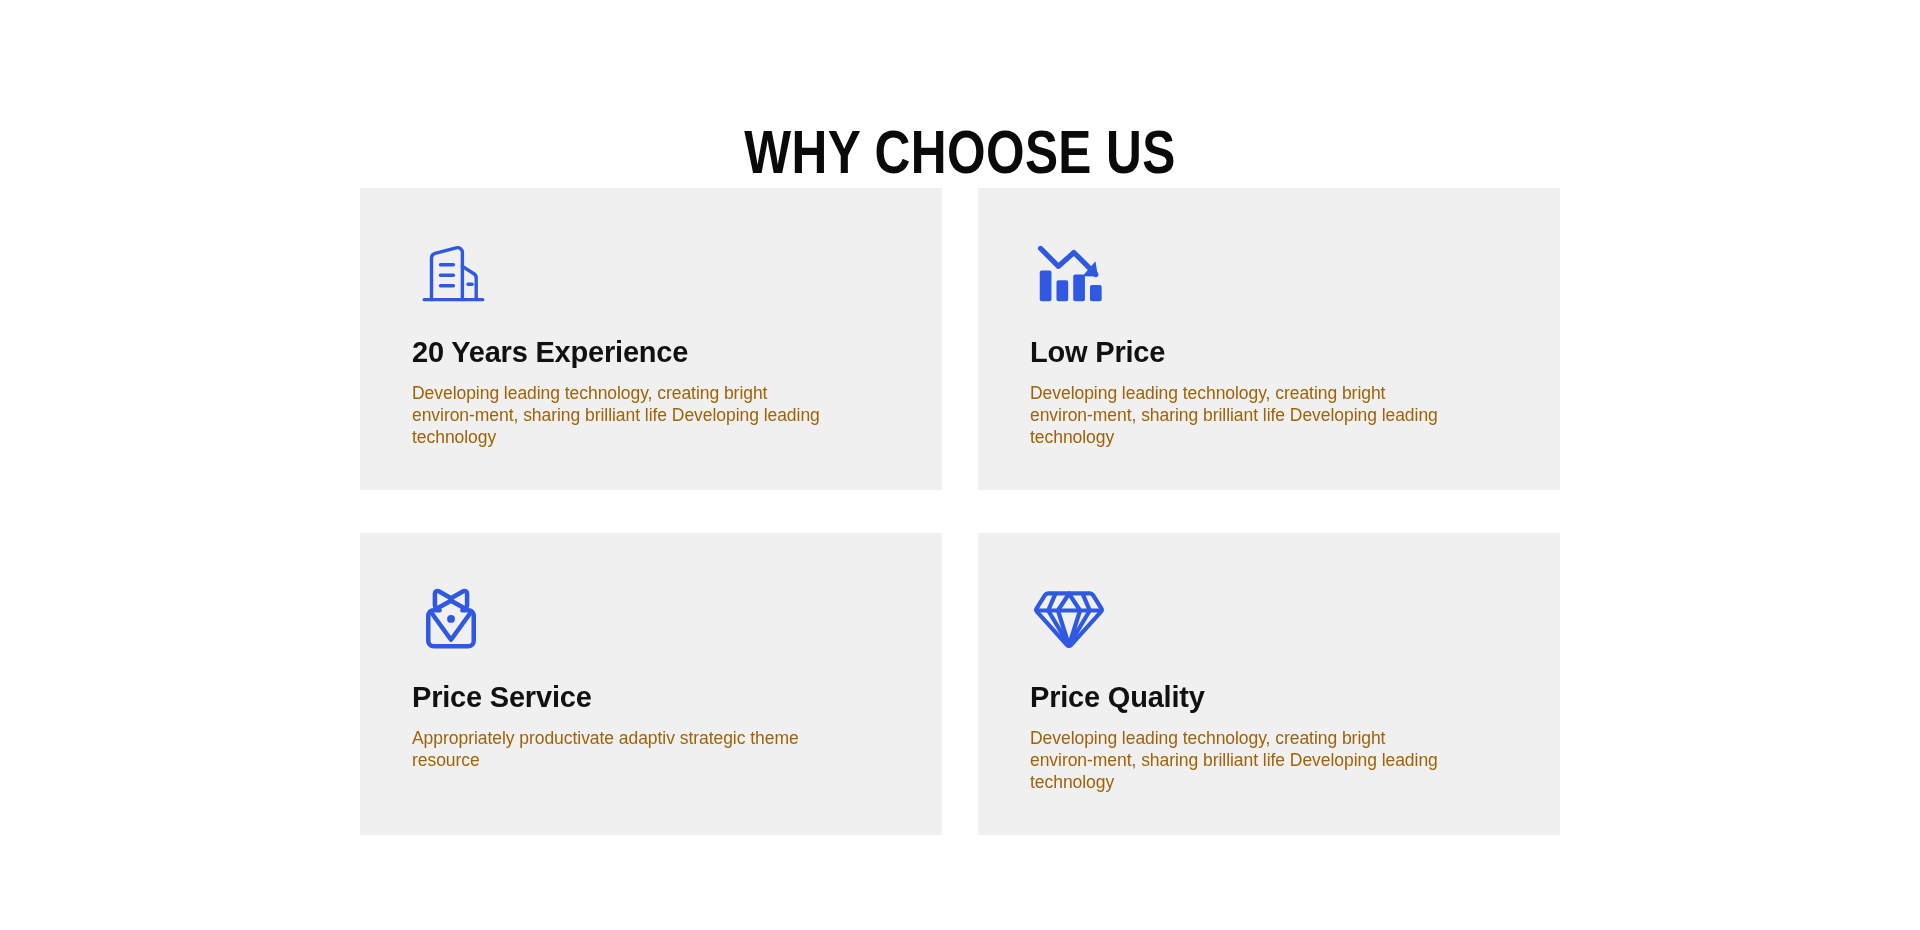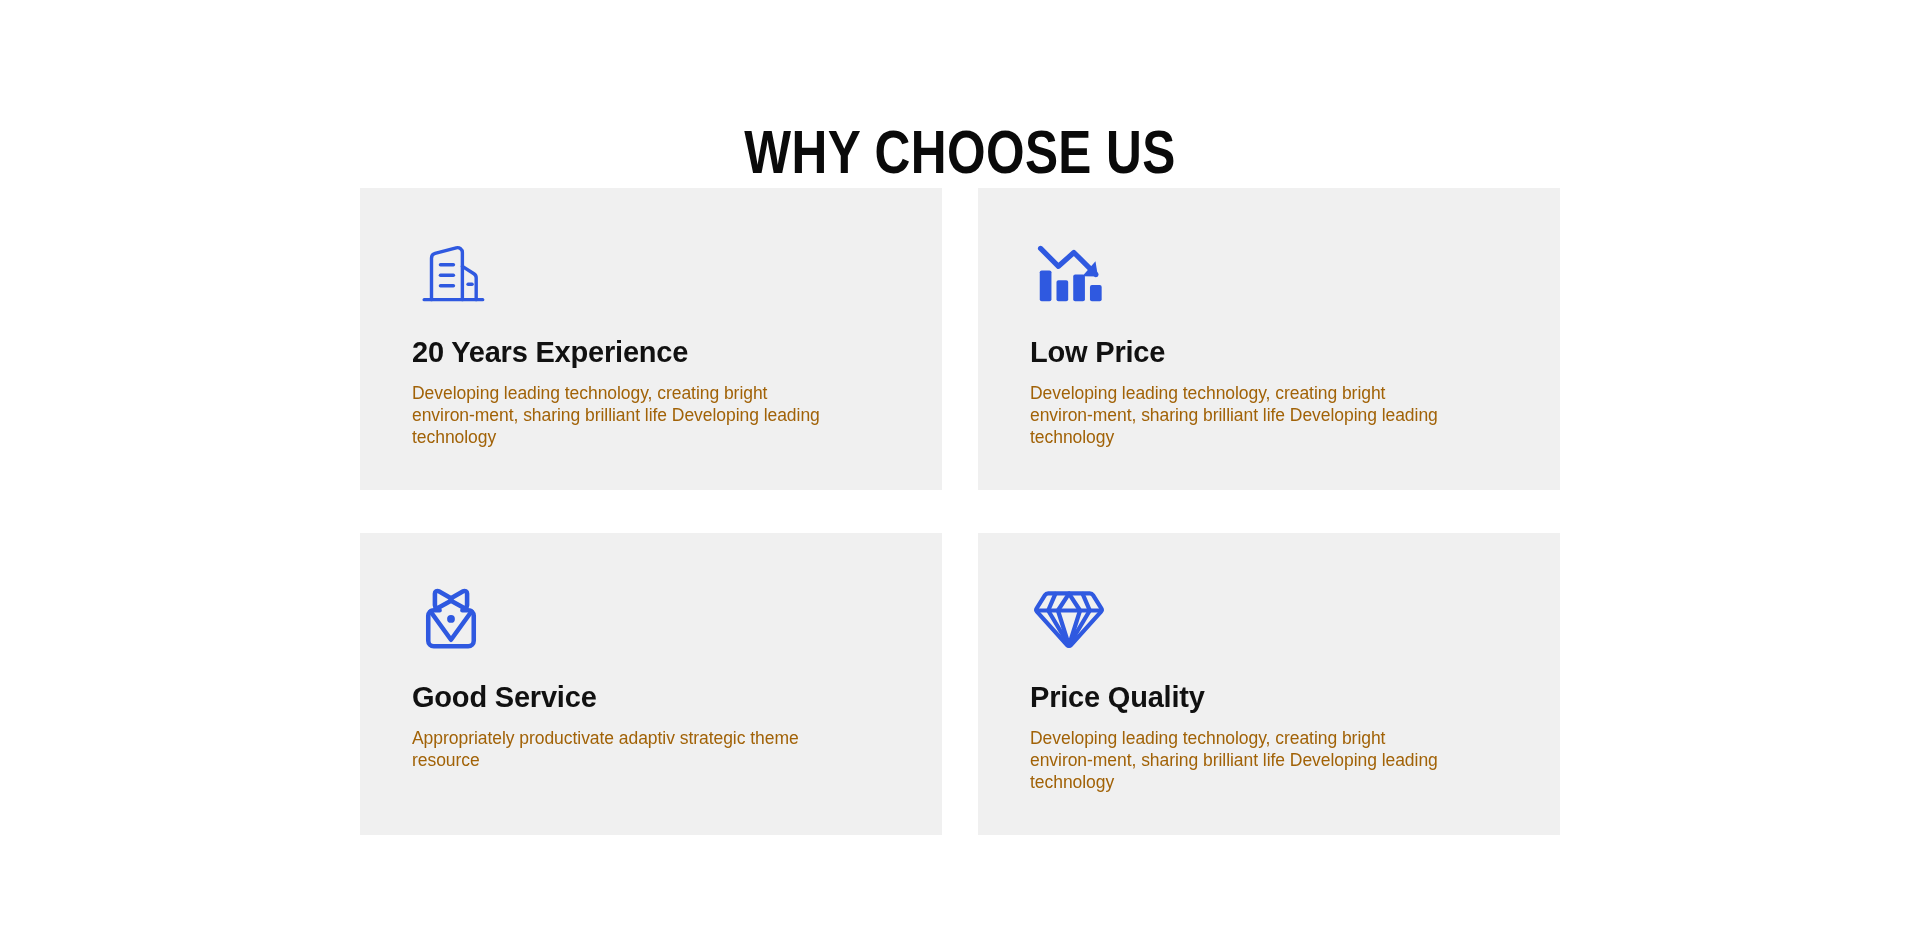"Good Service" h2.card-title { text: Good -> Price }
